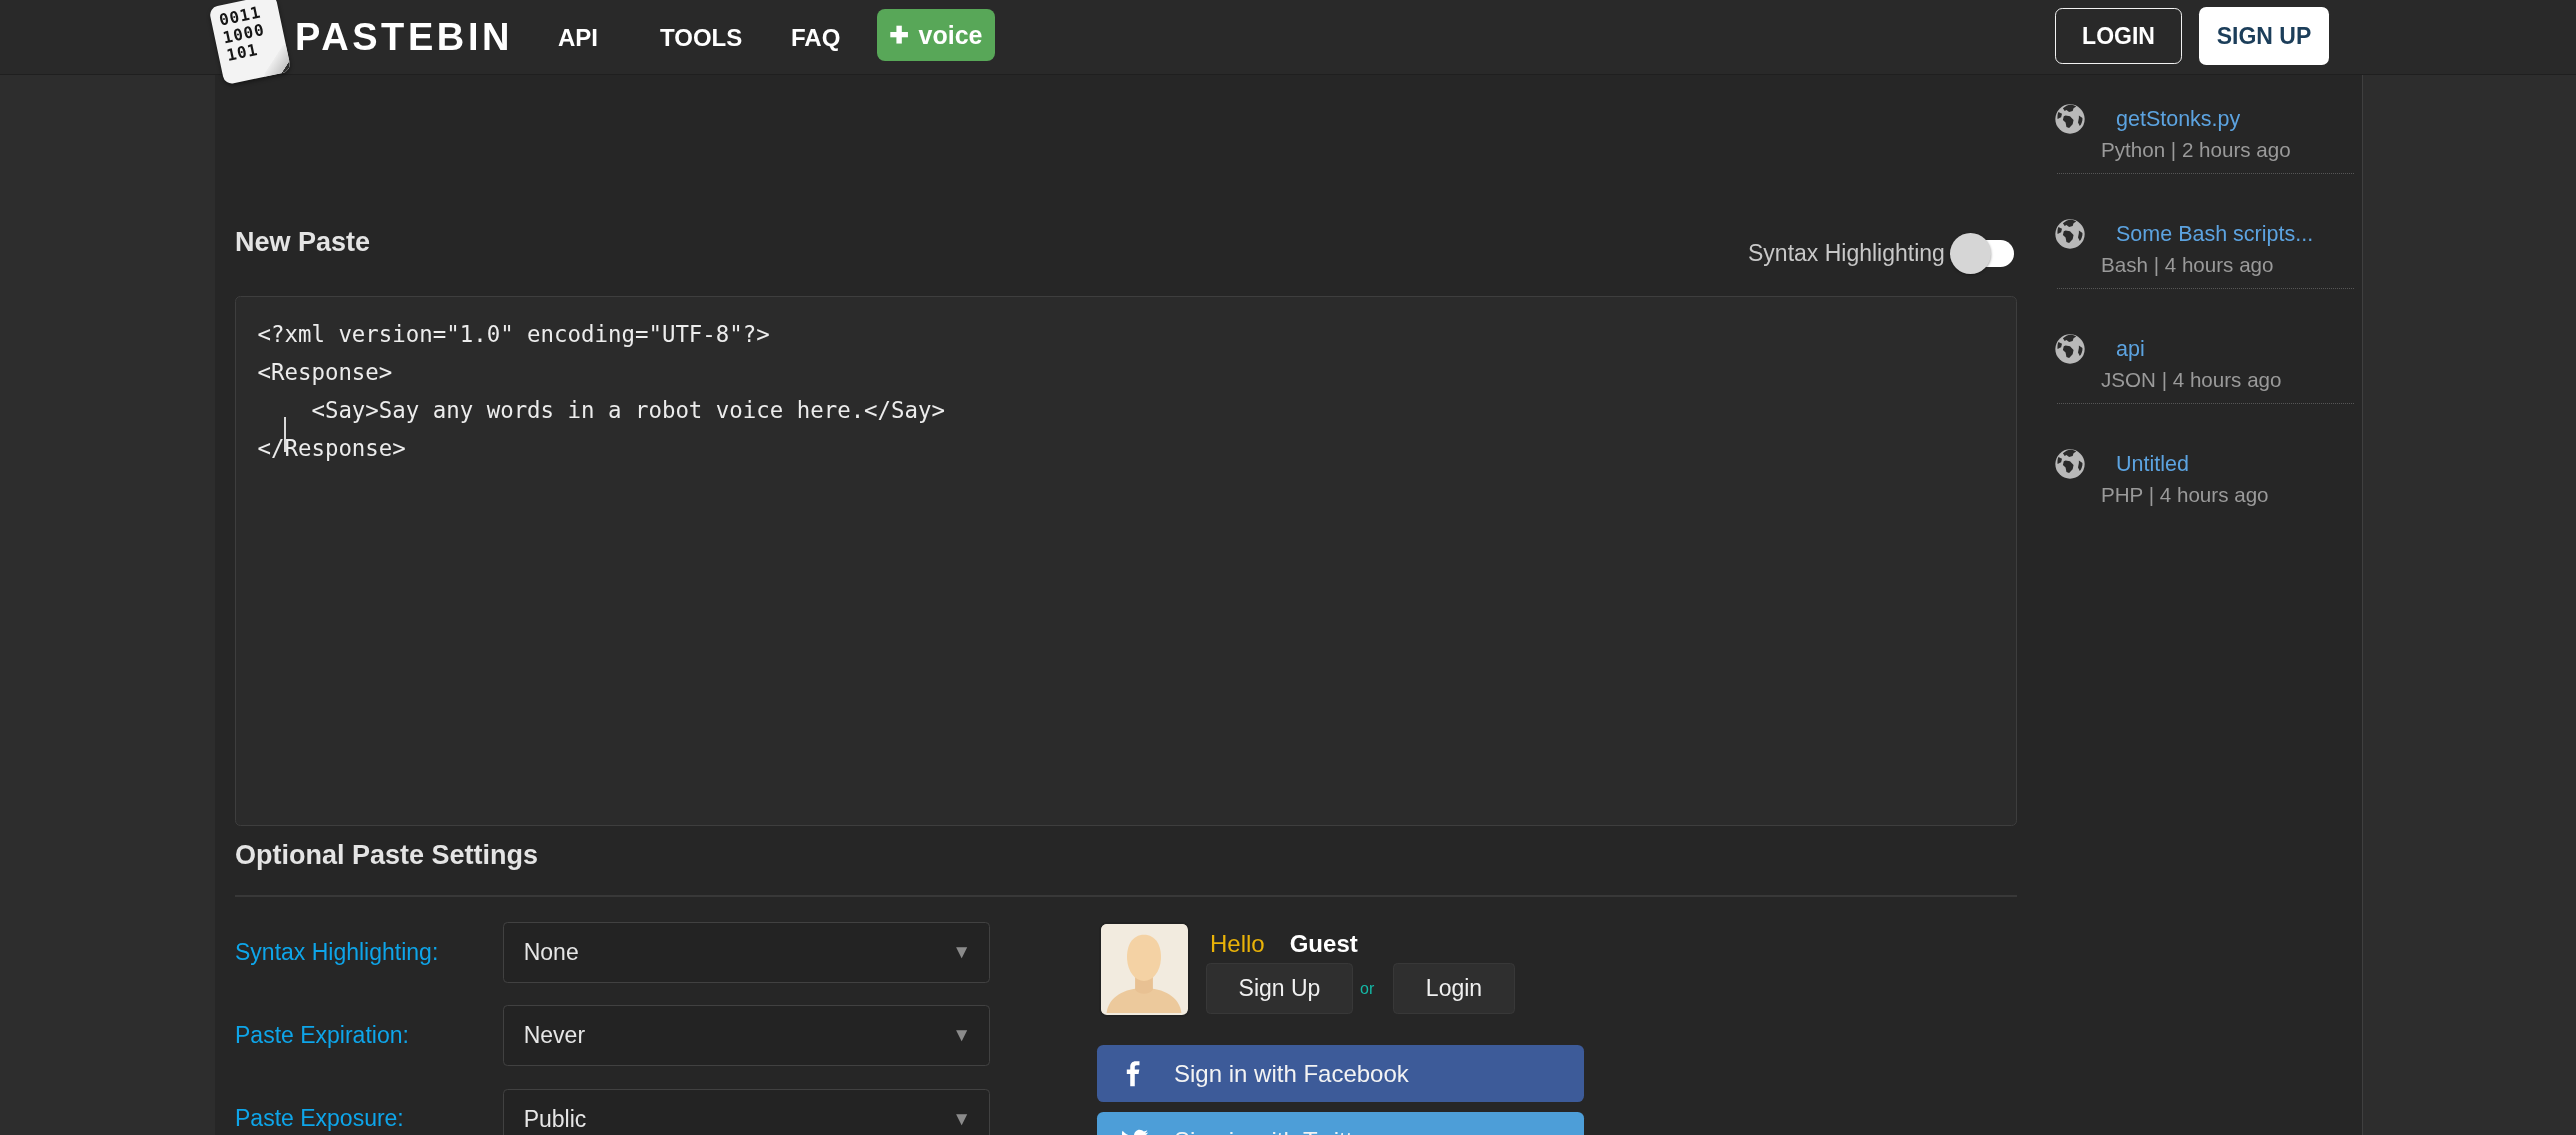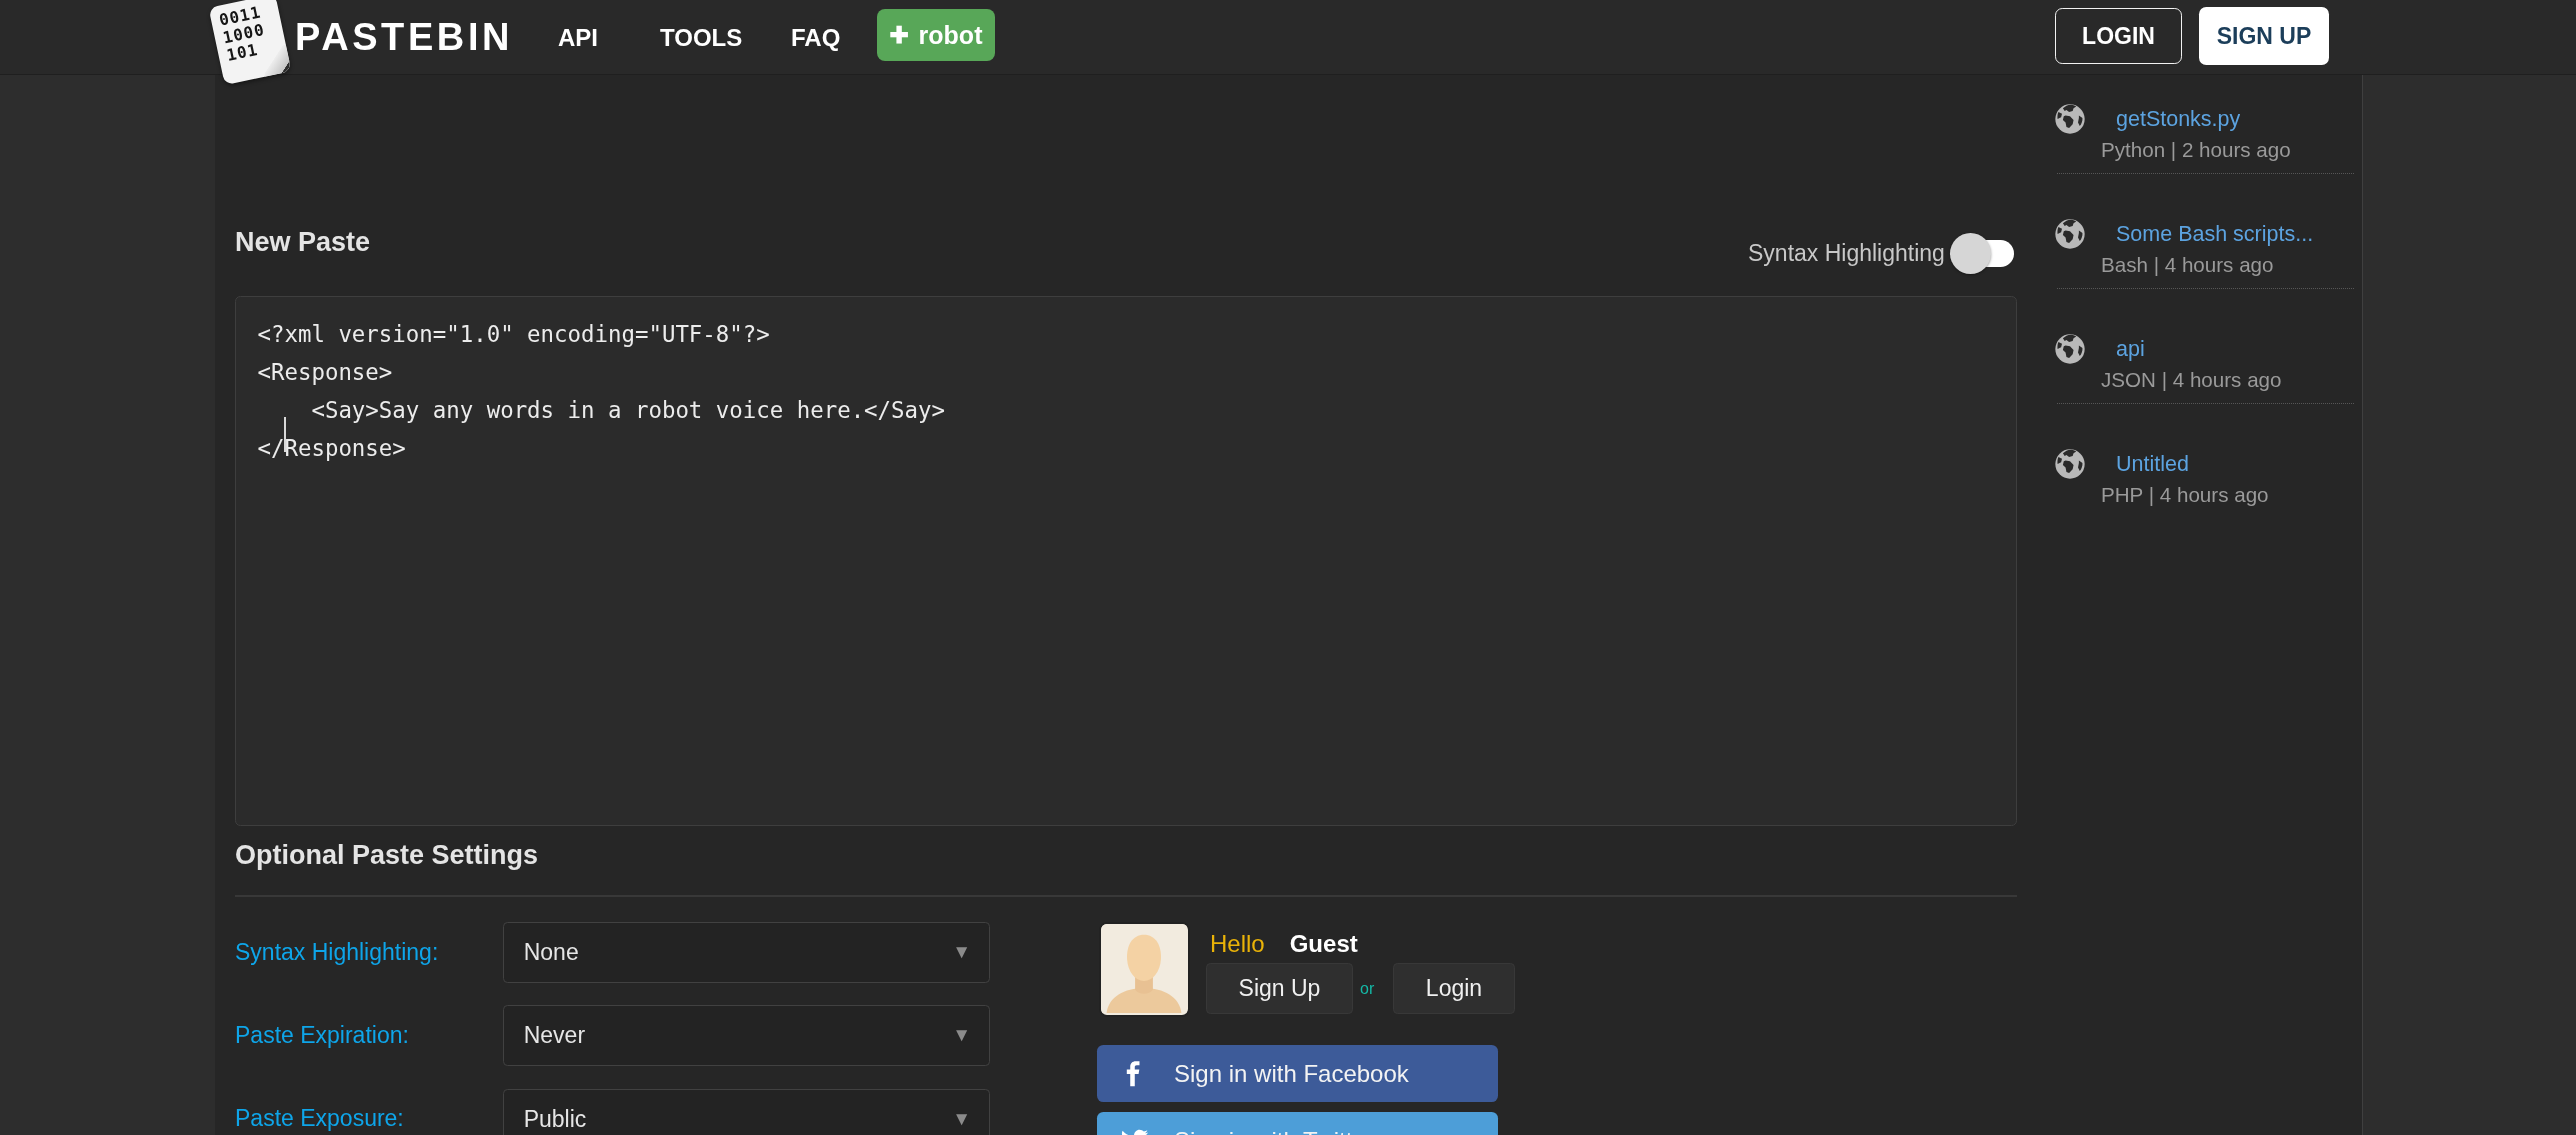"robot" span.paste-label { text: robot -> voice }
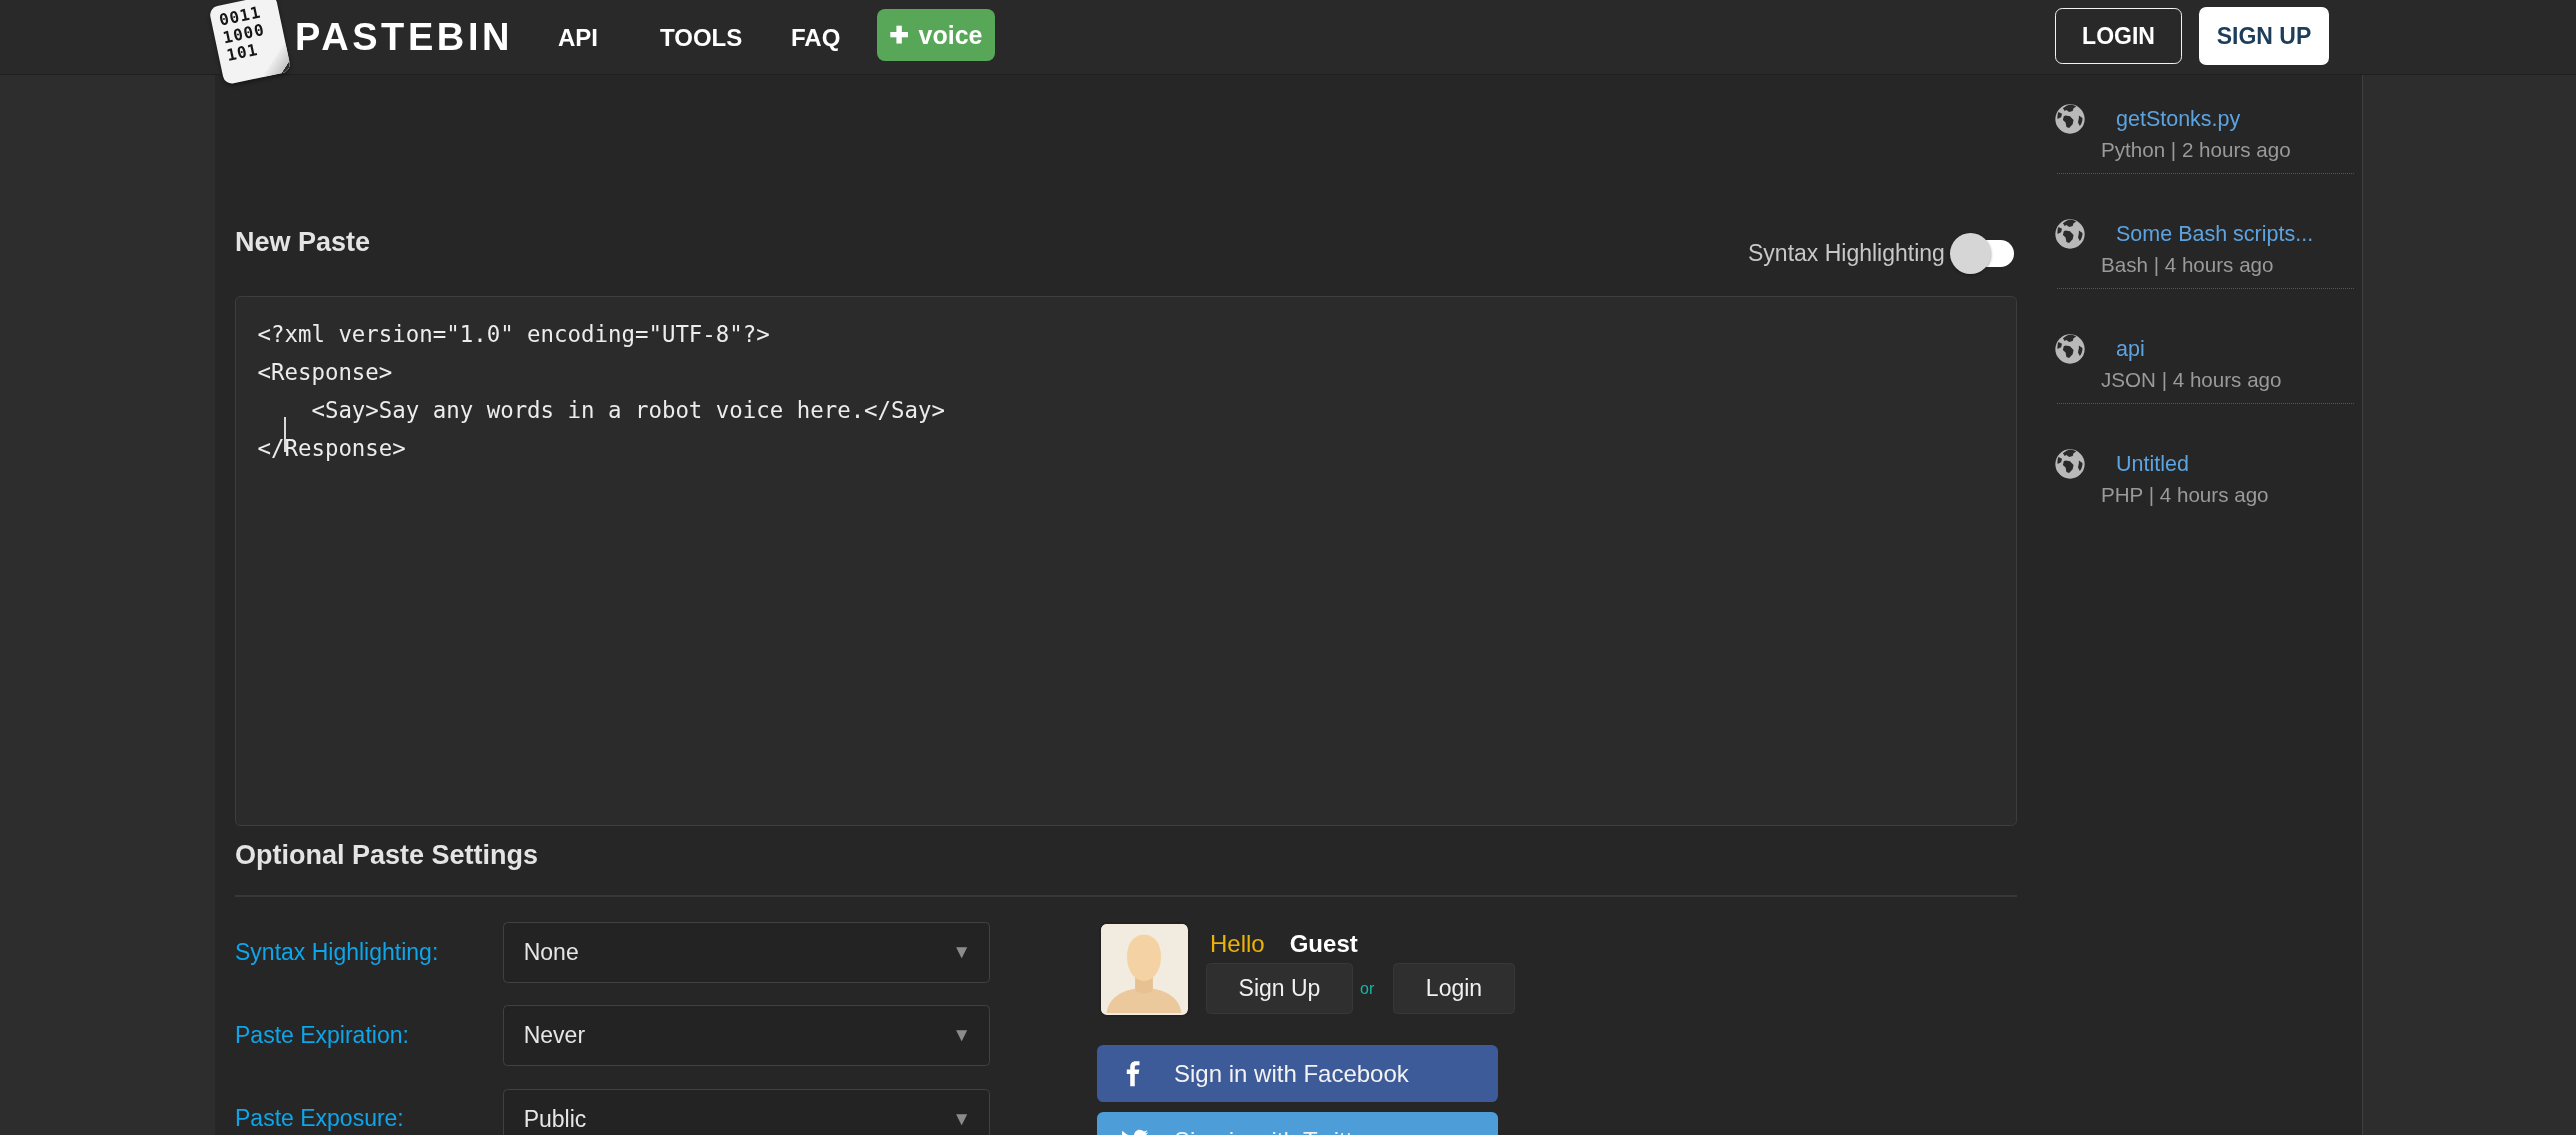"Sign in with Facebook" .social-btn { width: 401px -> 487px }
